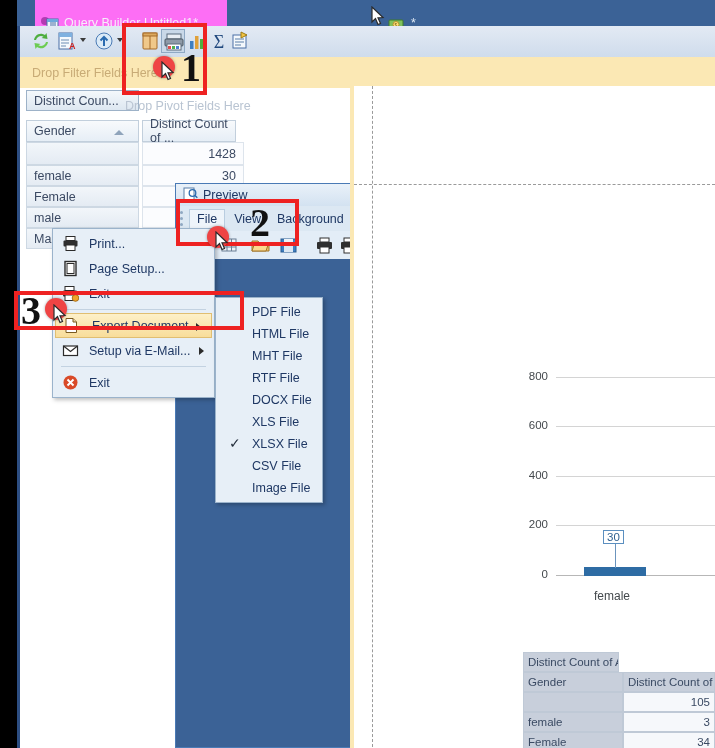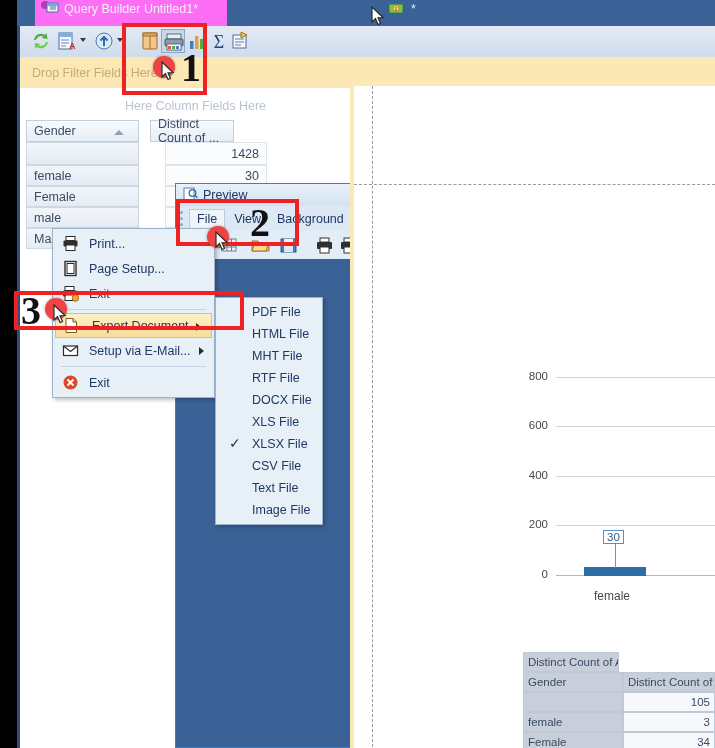"Query Builder Untitled1*" .tab { align-items: flex-end -> flex-start }
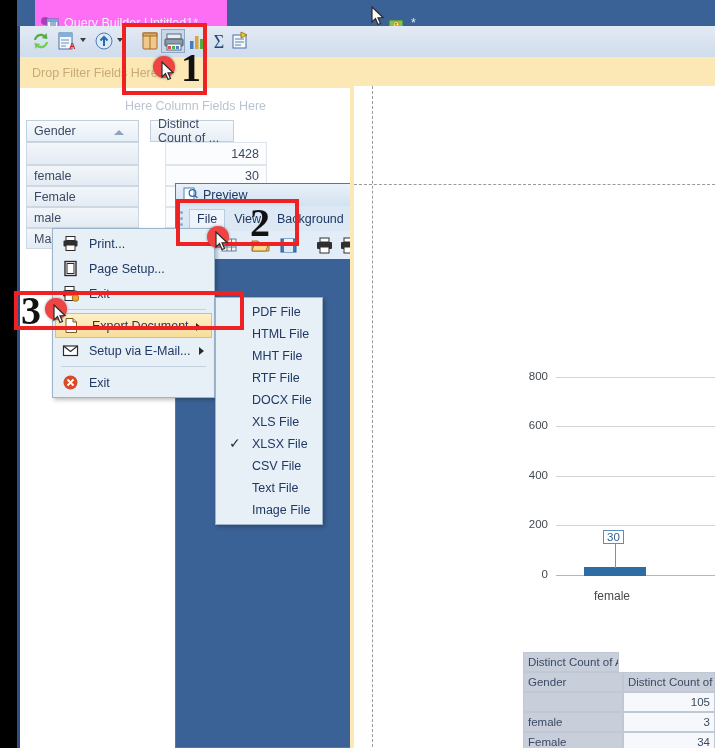"Distinct Coun..." div.gcell { html: none -> <div>Distinct Coun...</div> }
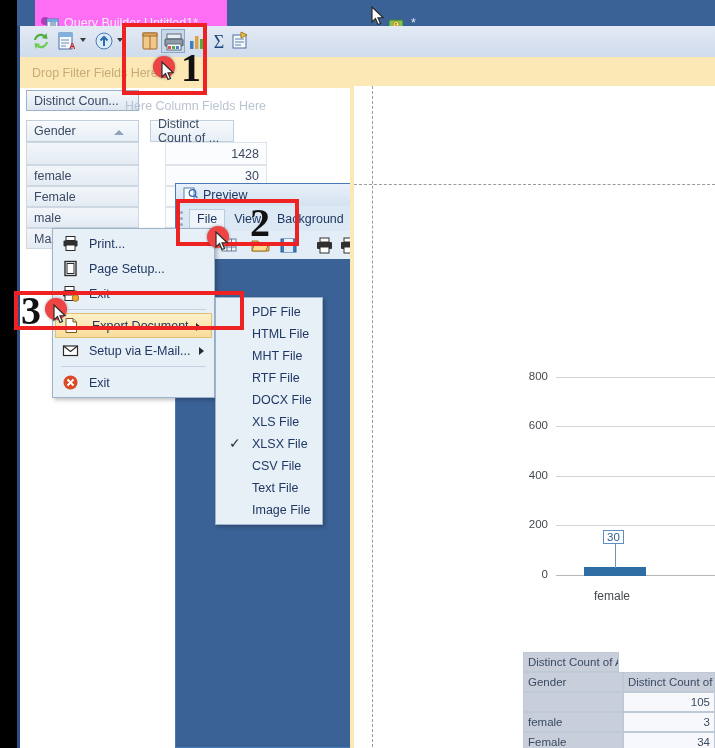"Here Column Fields Here" div.abs { text: Here Column -> Drop Pivot }
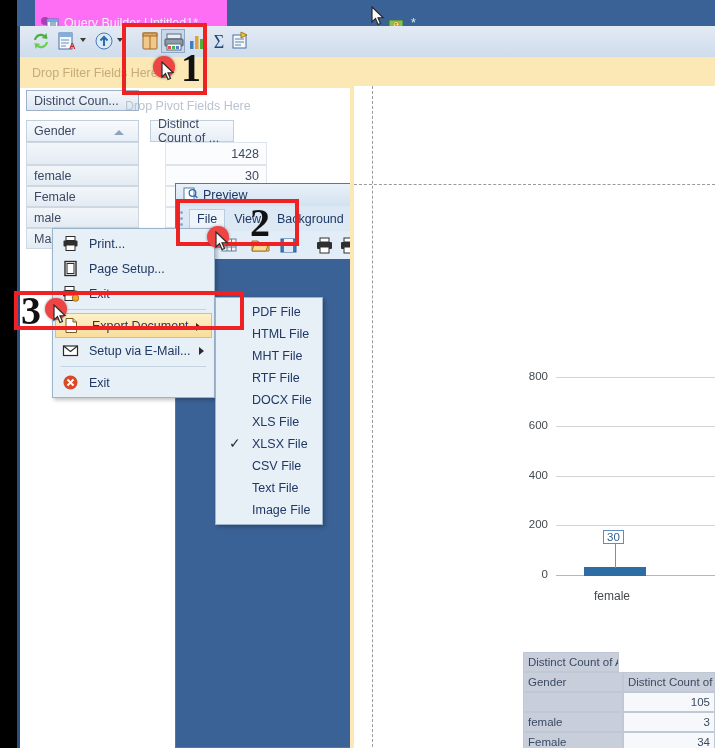"Distinct Count of ..." div.gcell { left: 130px -> 122px; width: 84px -> 94px }
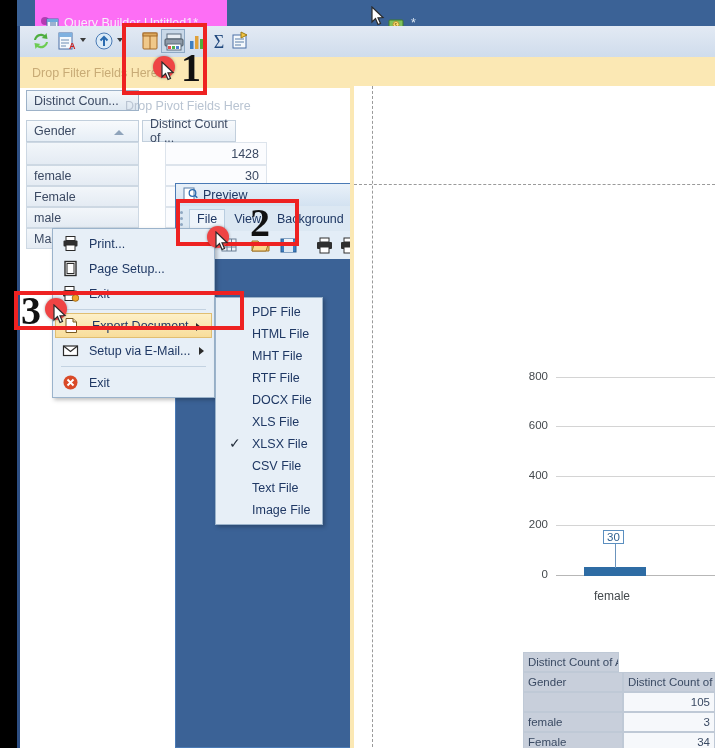"1428" .val-cell { margin-left: 23px -> none }
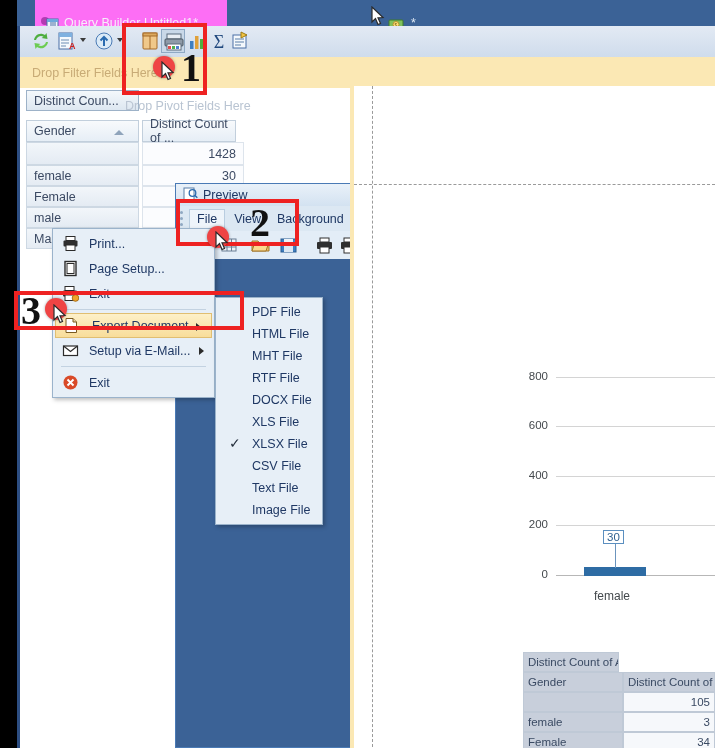"Text File" div.sub-mi { html: <div> <span>Text File</span> </div> -> none }
